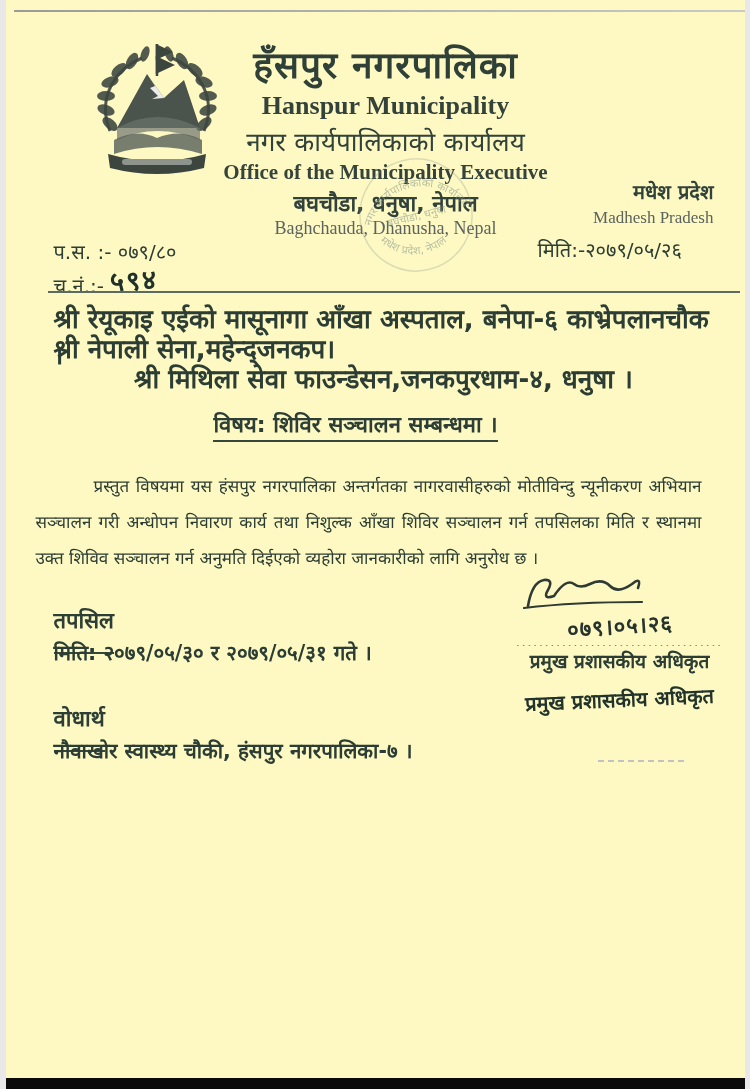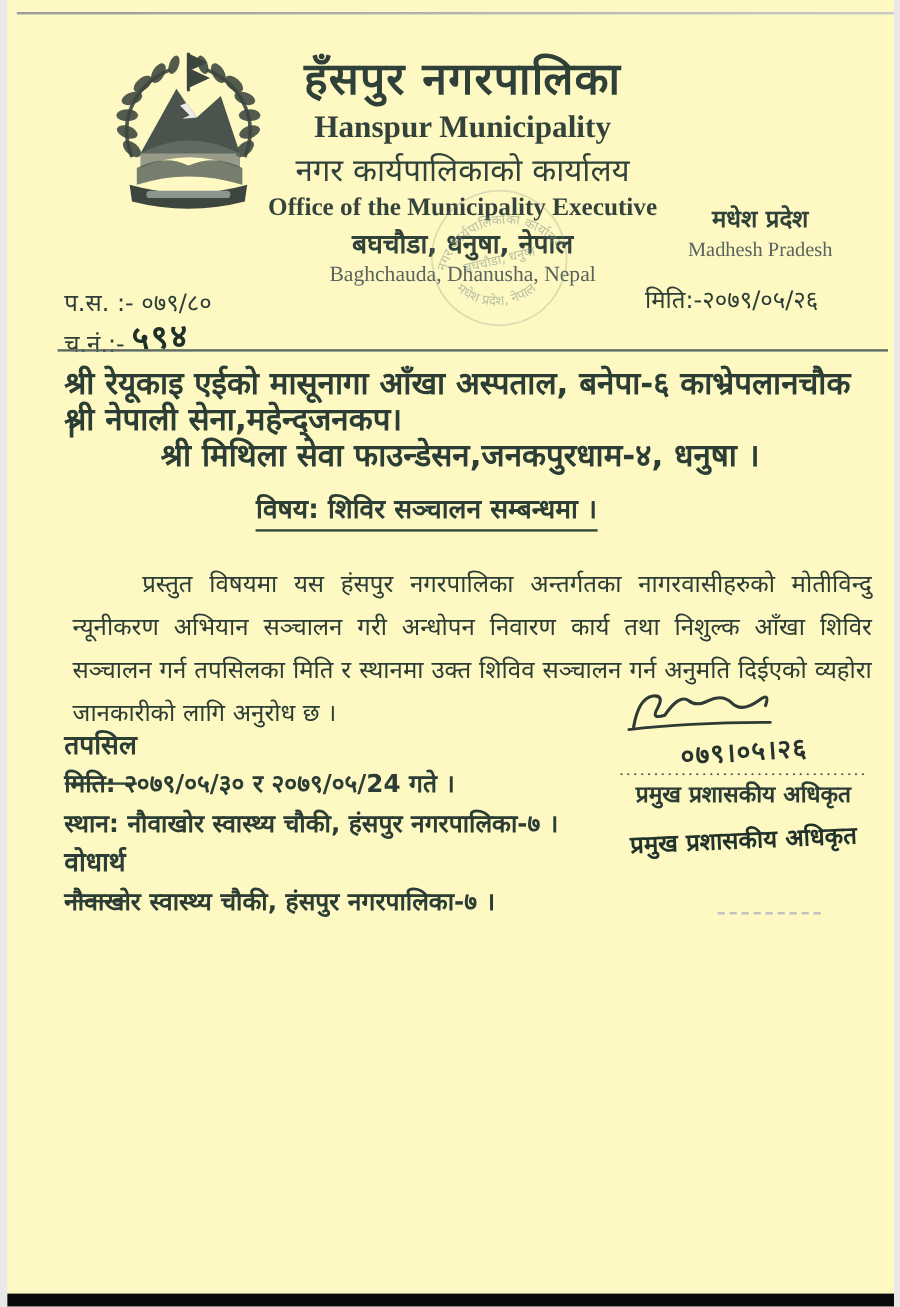"मधेश प्रदेश" .province { text-align: center -> right; top: 168px -> 178px }
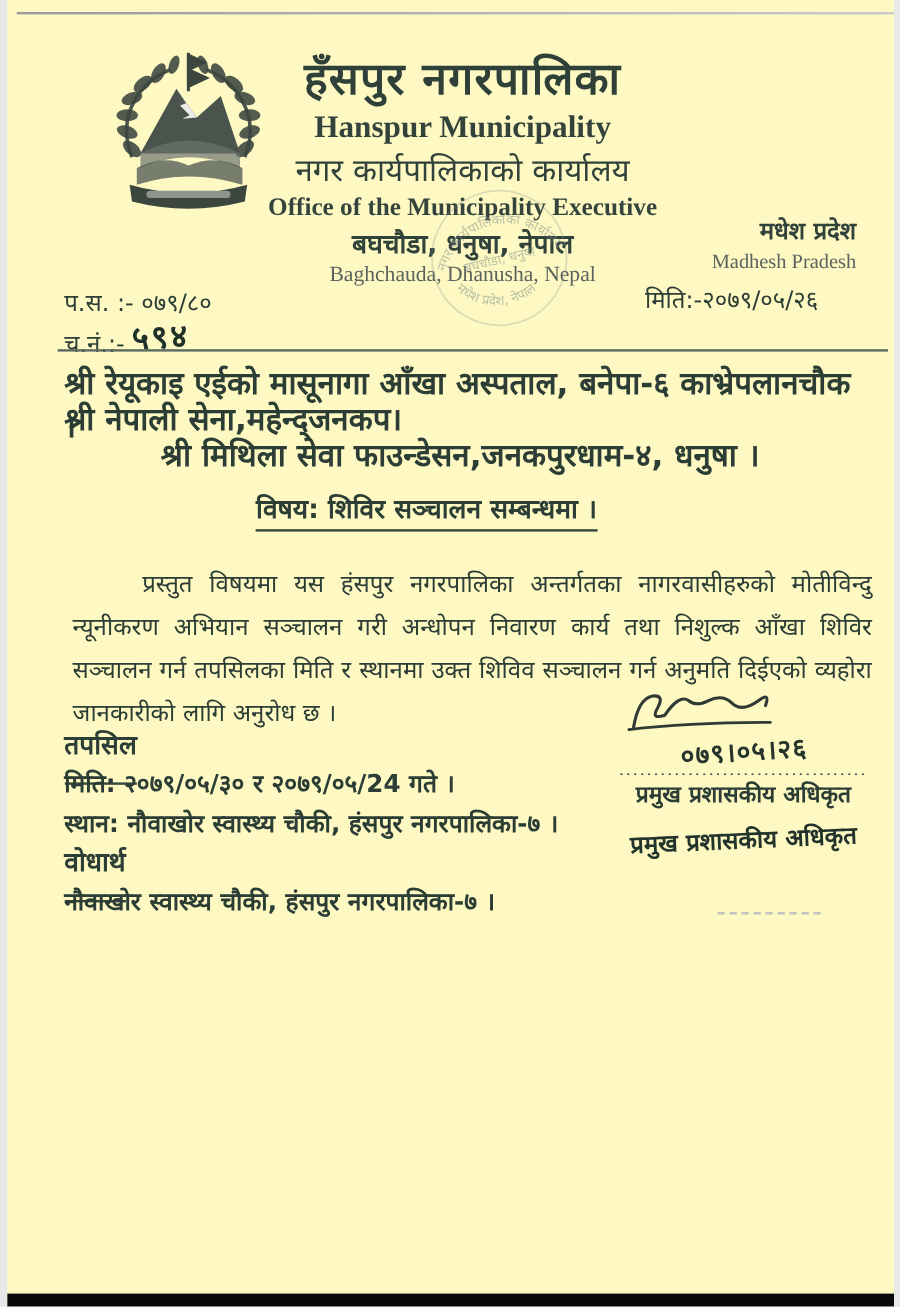"प्रस्तुत विषयमा यस हंसपुर नगरपालिका" .body-par { font-size: 20px -> 17px; left: 55px -> 30px }
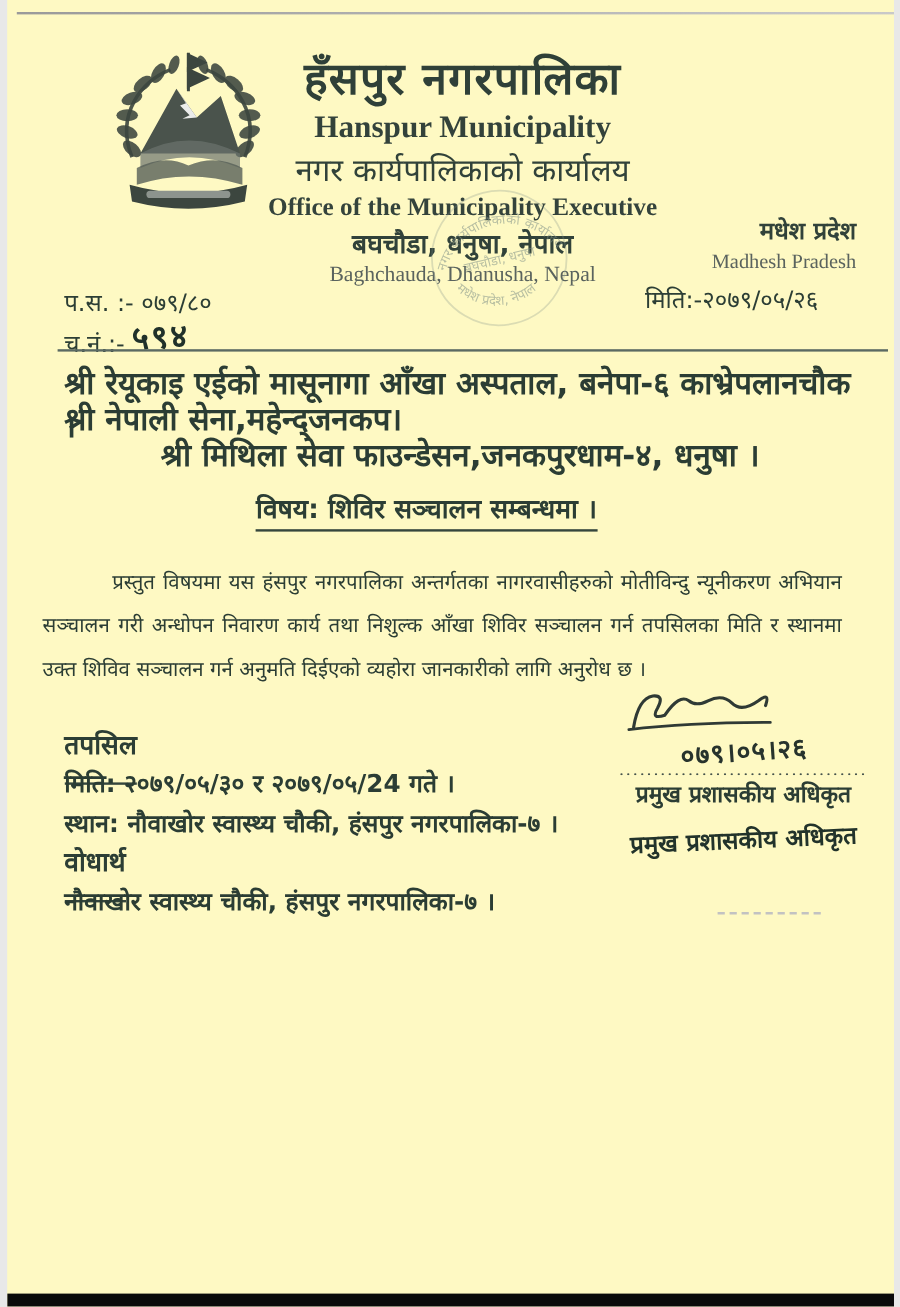"मिति: २०७९/०५/३० र २०७९/०५/24 गते" div.abs { text: २०७९/०५/24 -> २०७९/०५/३१ }
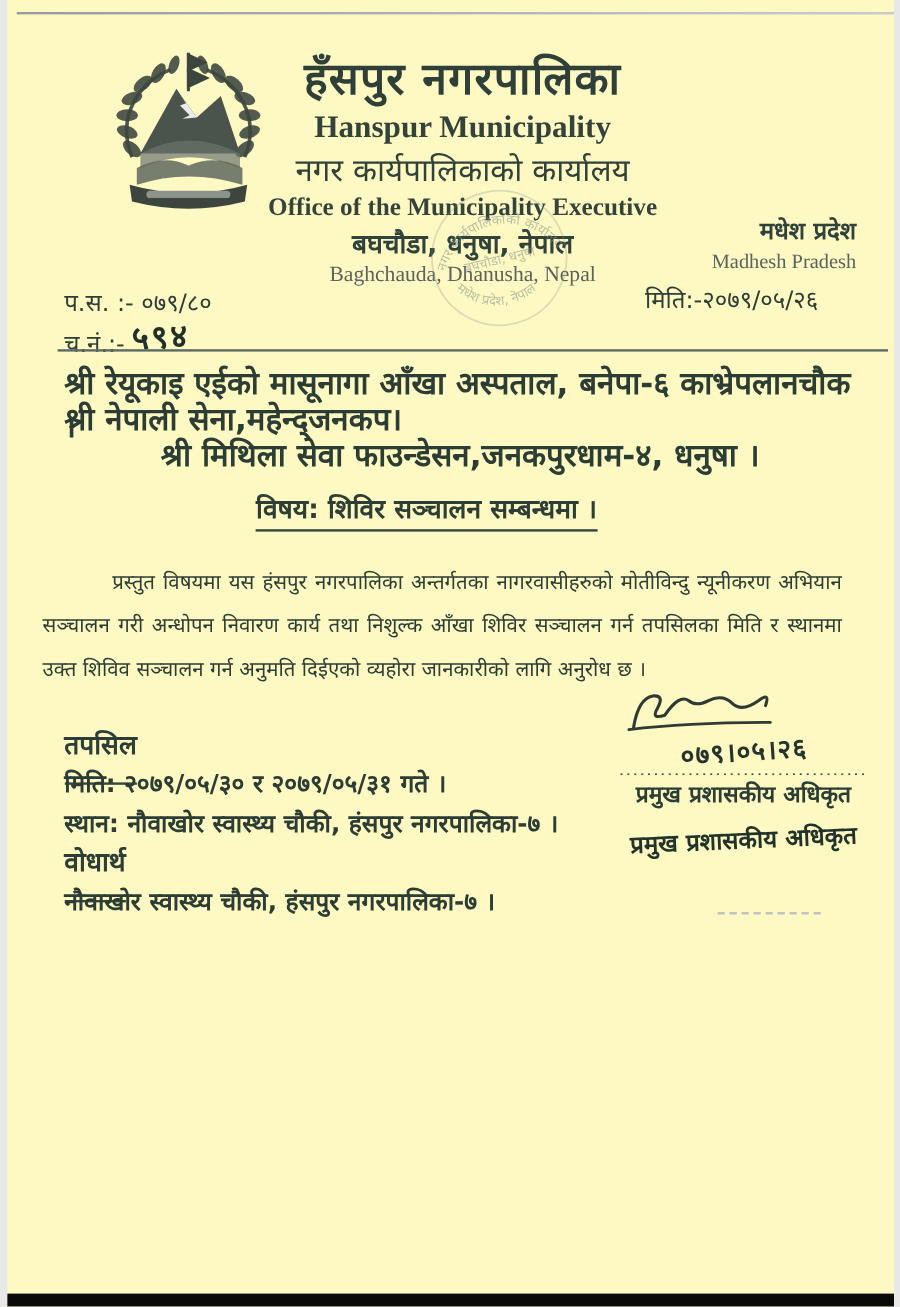"स्थान: नौवाखोर स्वास्थ्य चौकी, हंसपुर" div.abs { html: <div>स्थान: नौवाखोर स्वास्थ्य चौकी, हंसपुर नगरपालिका-७ ।</div> -> none }
